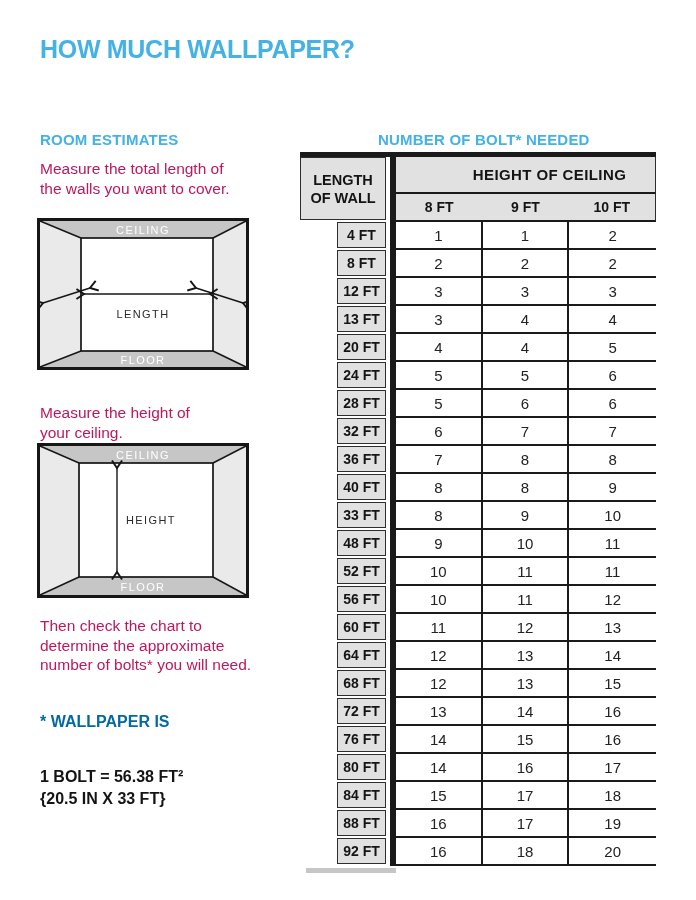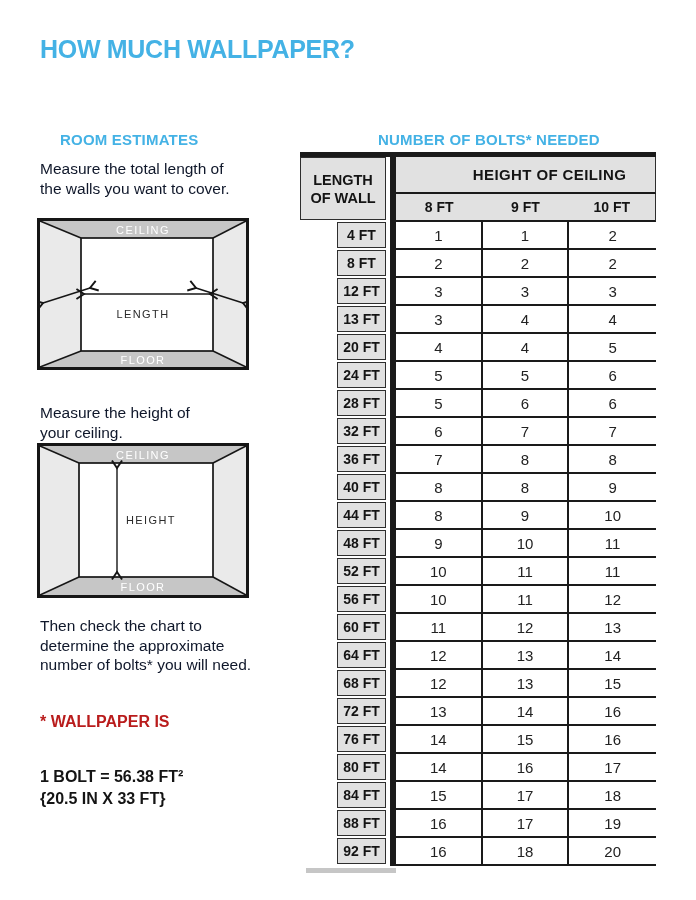"ROOM ESTIMATES" div.abs { margin-left: 20px -> none }
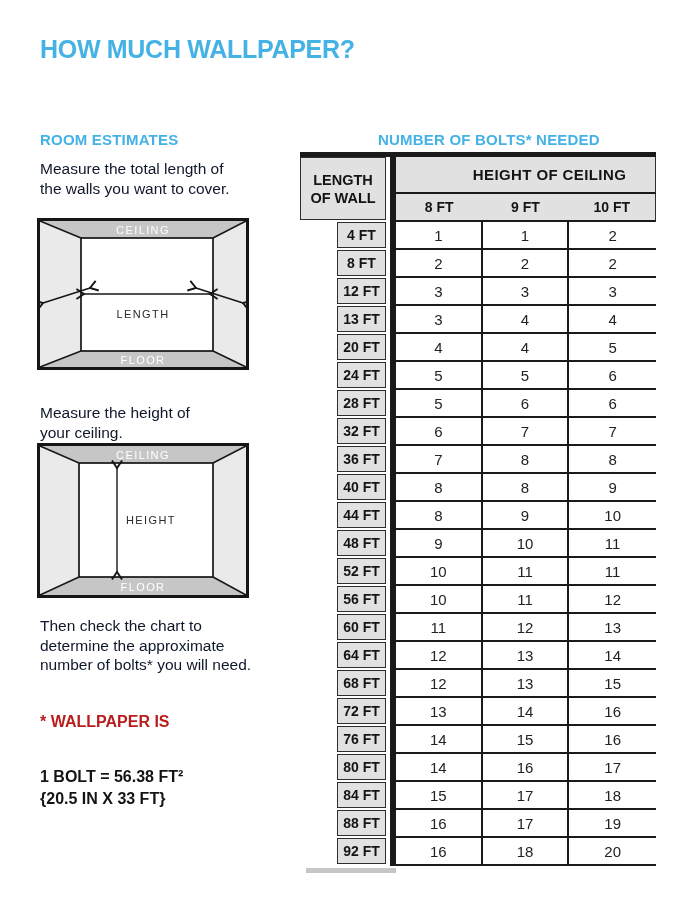"NUMBER OF BOLTS* NEEDED" div.abs { text: BOLTS -> BOLT }
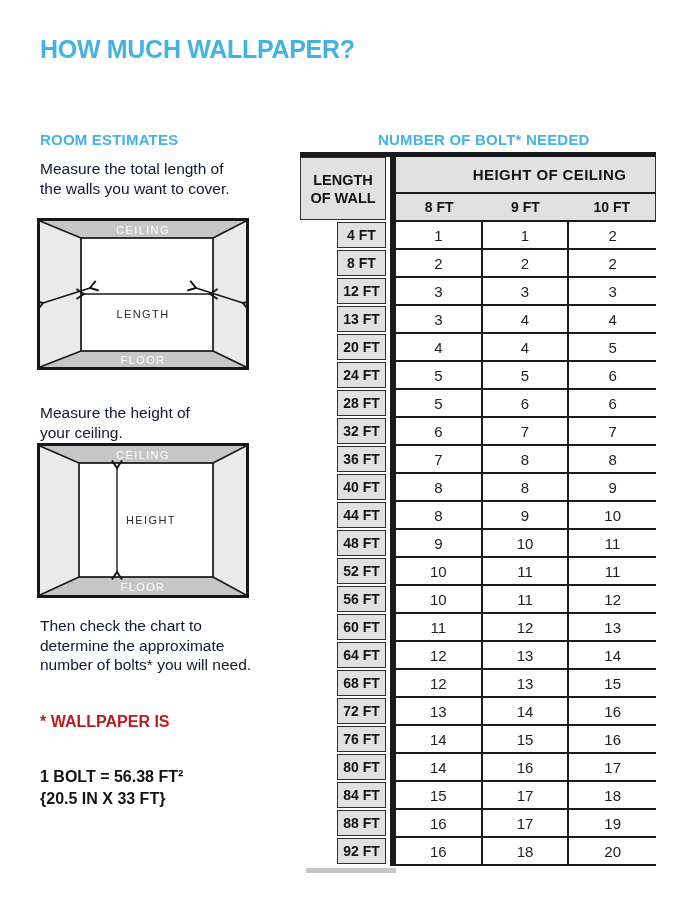"Measure the total length of" .body-text { color: #0f172a -> #be185d }
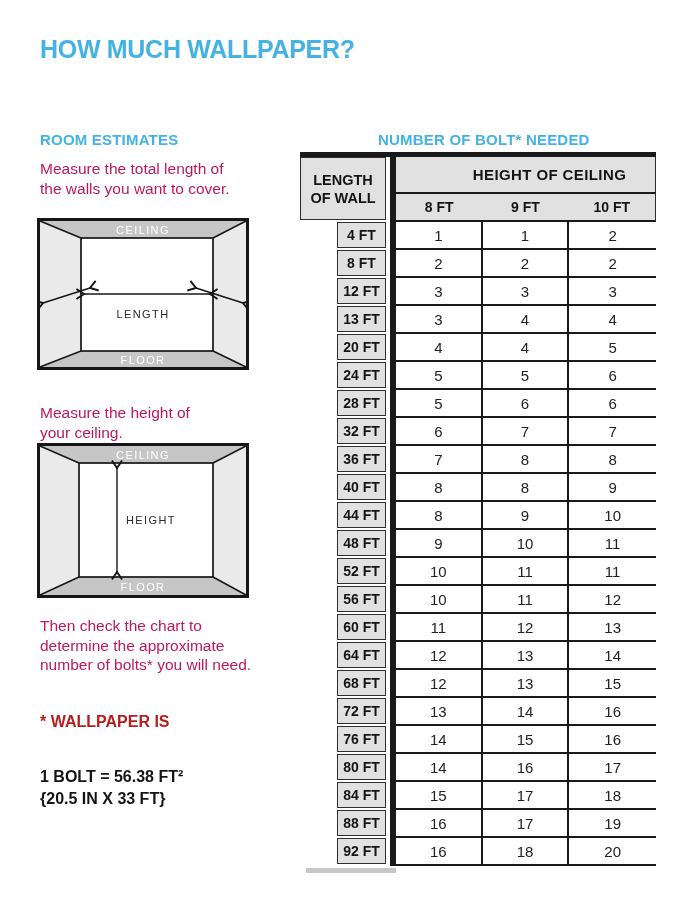"44 FT" div.label-cell { text: 44 -> 33 }
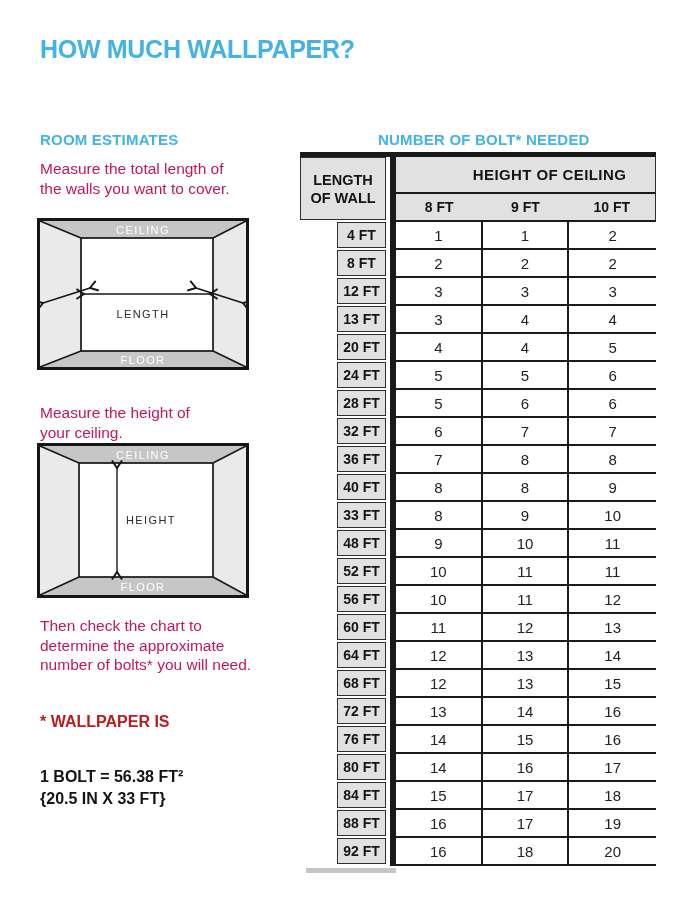"* WALLPAPER IS" .note-bold { color: #b91c1c -> #0369a1 }
